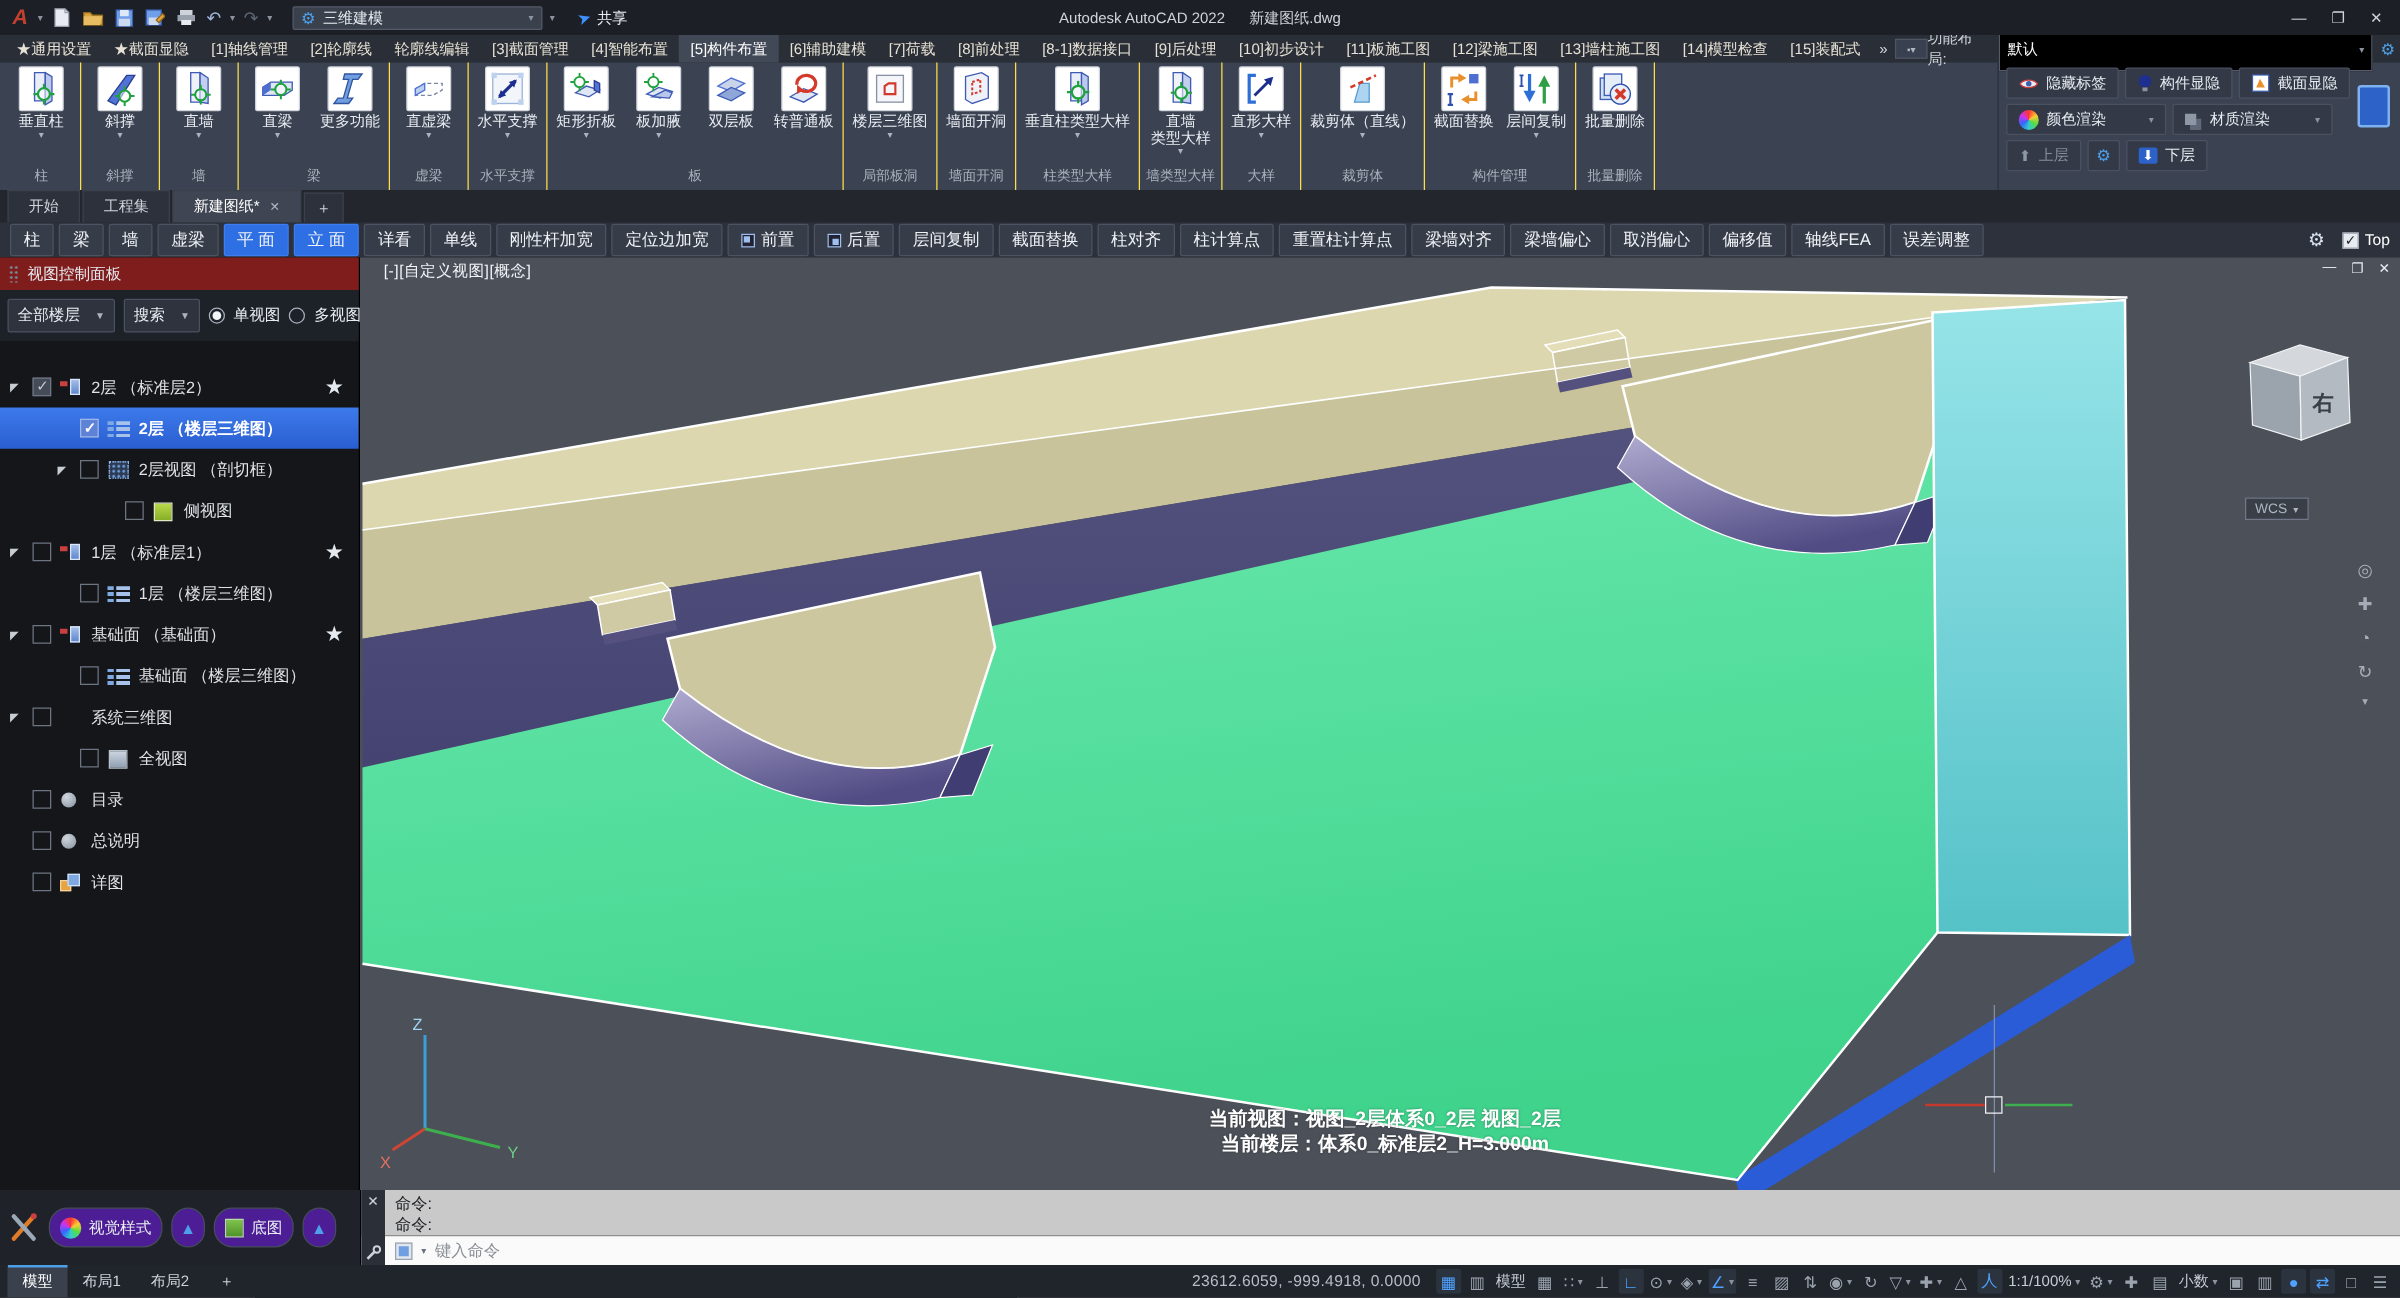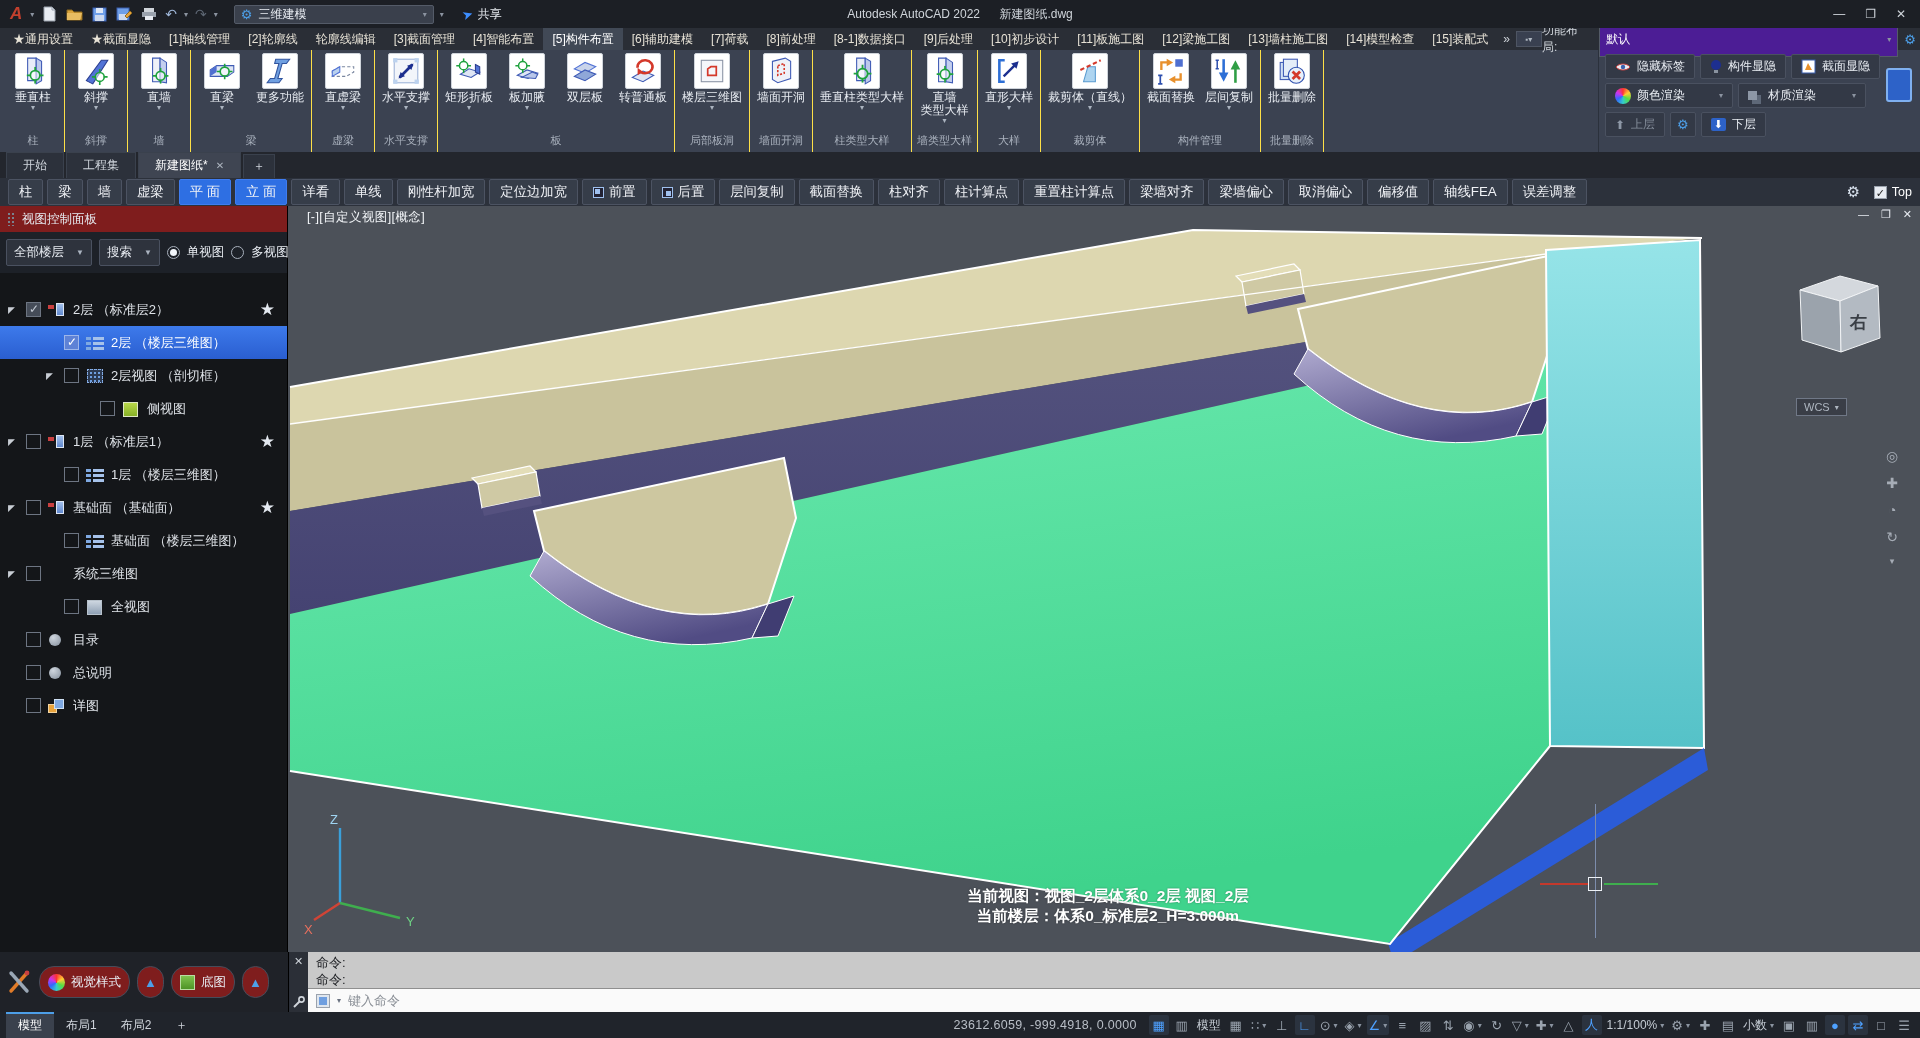"默认" .mdd { background: #4c1d95 -> #000000 }
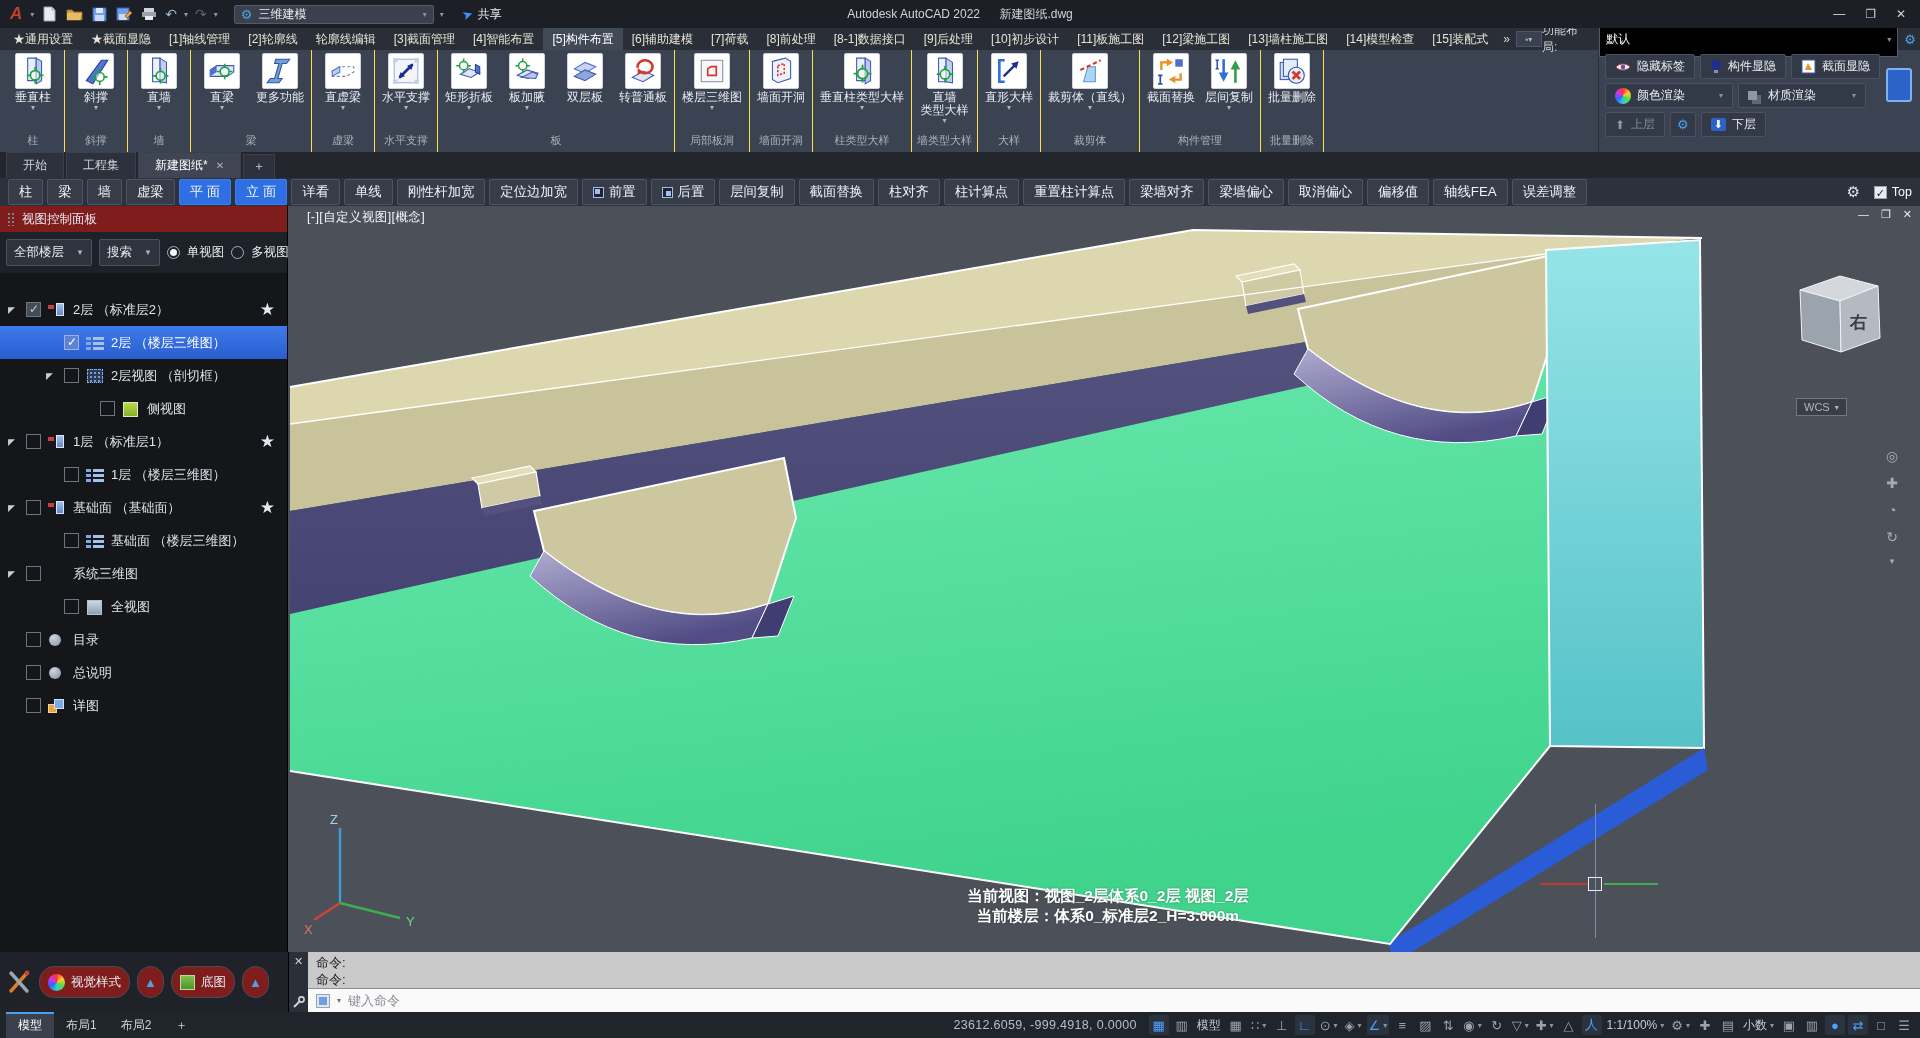"2层 （楼层三维图）" .trow.sel { font-weight: normal -> bold }
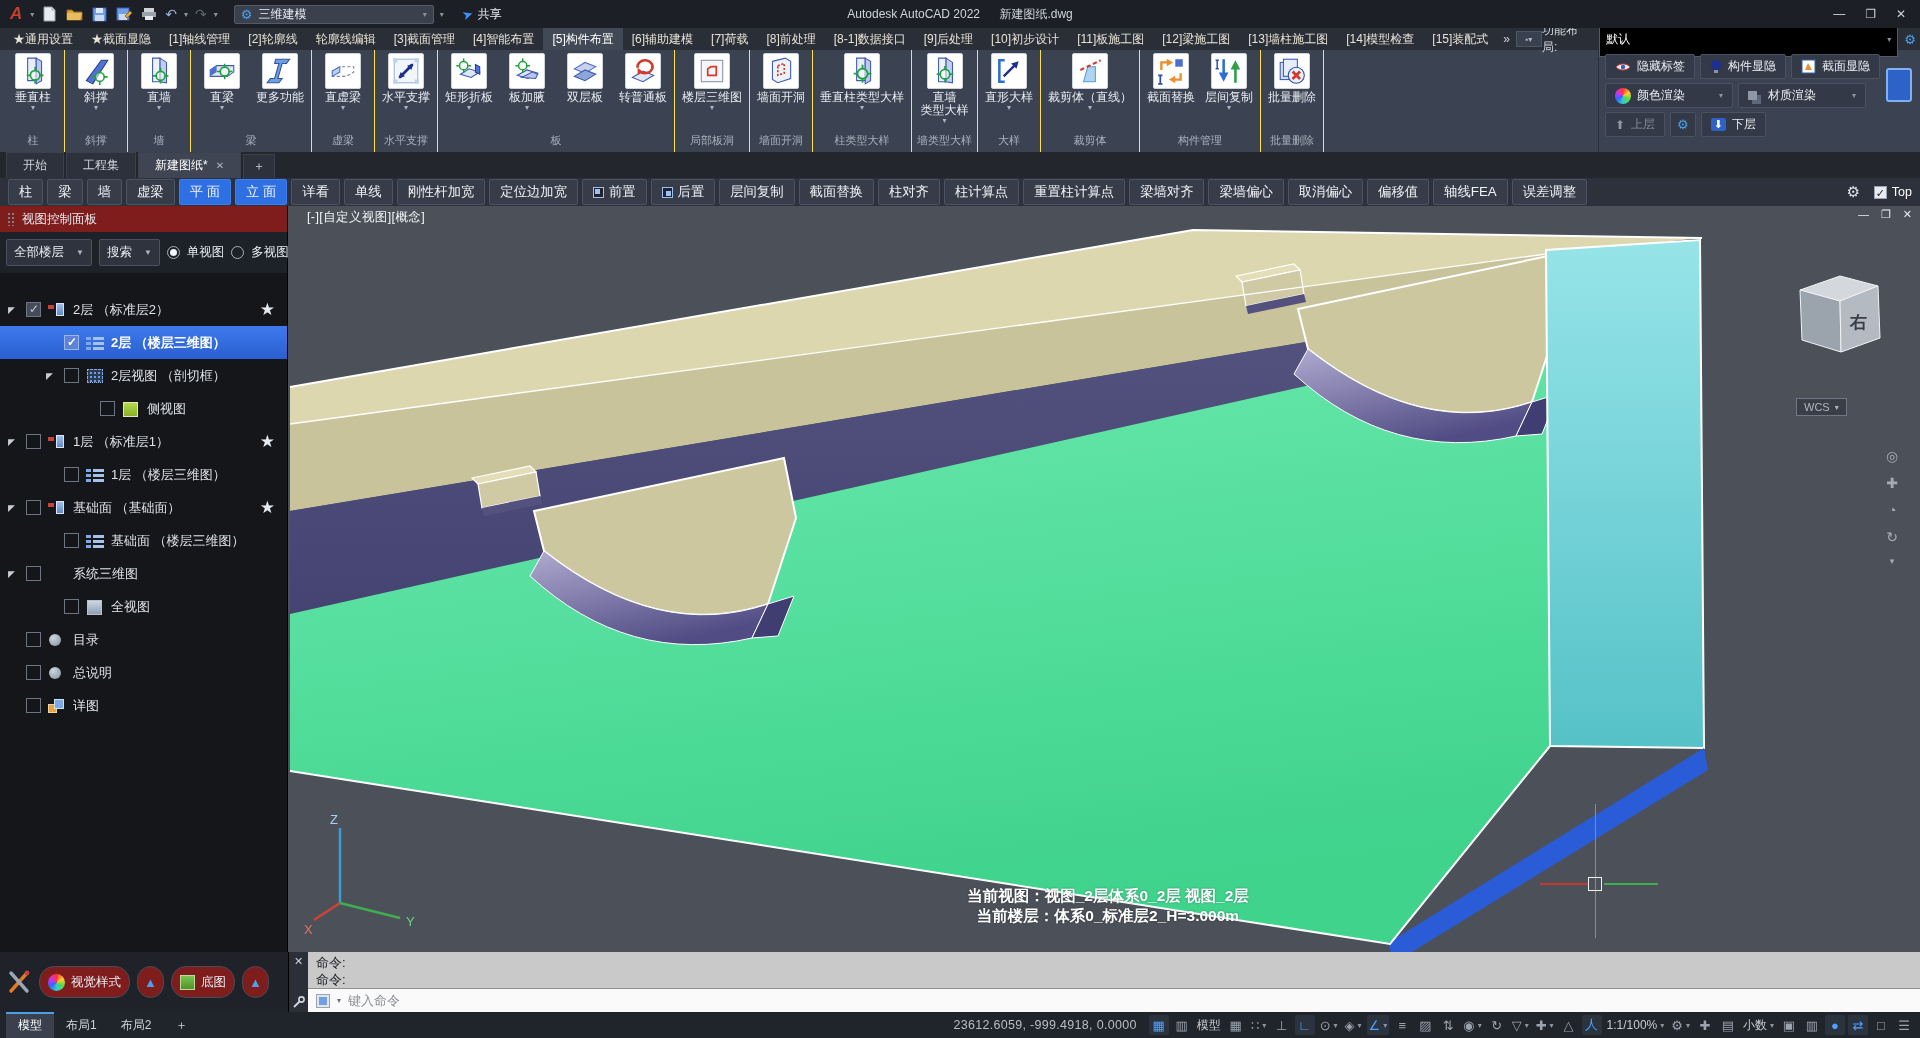"视觉样式" .bbtn { background: #7f1d1d -> #4c1d95 }
